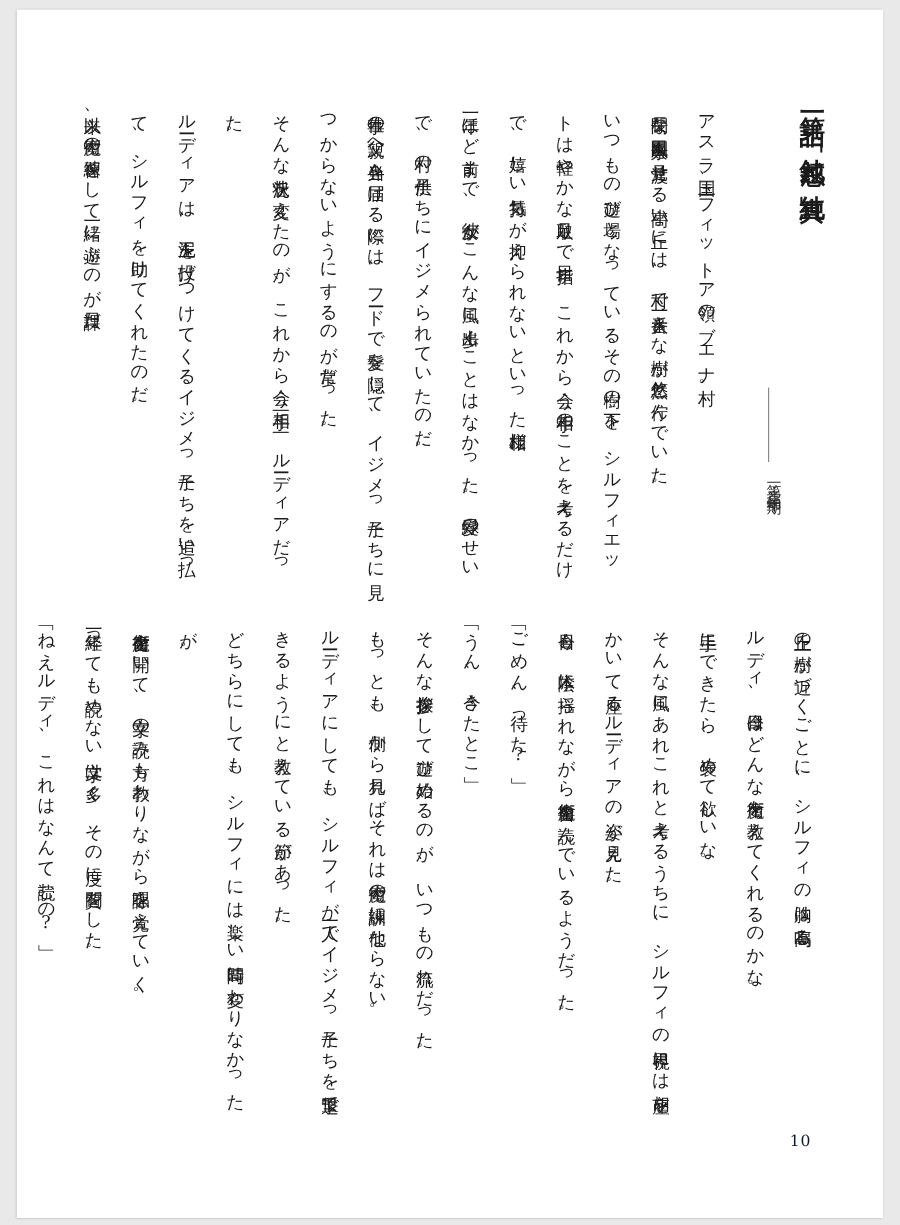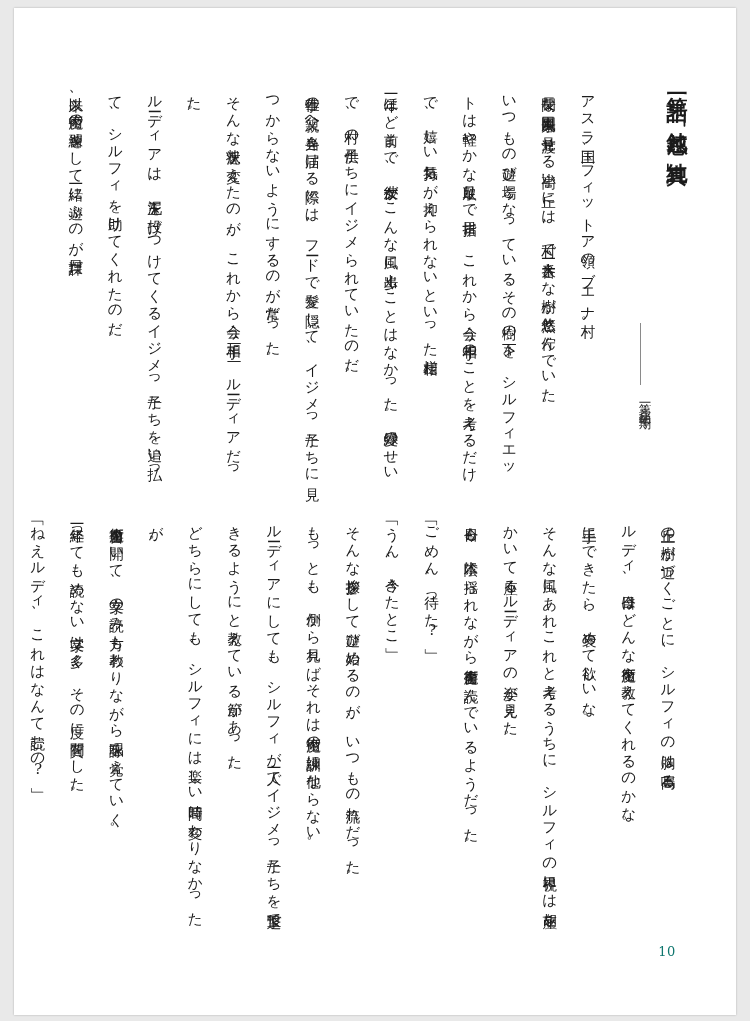"10" .page-number { color: #0f766e -> #0f172a }
